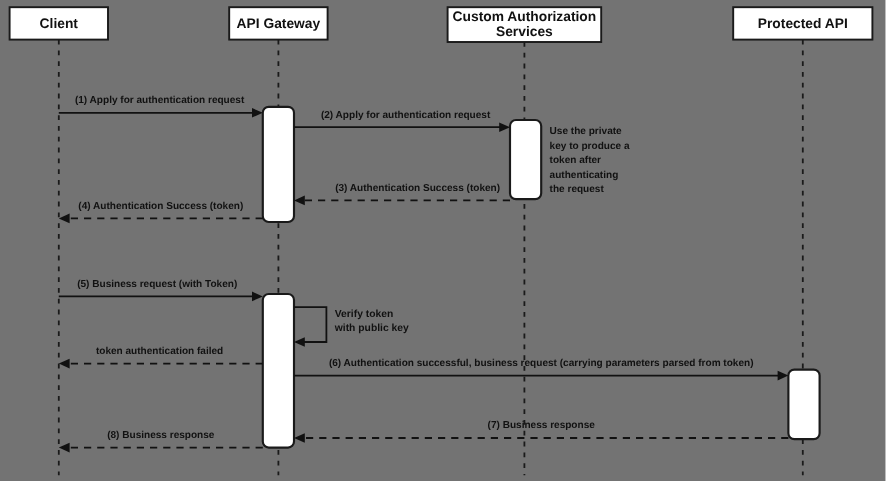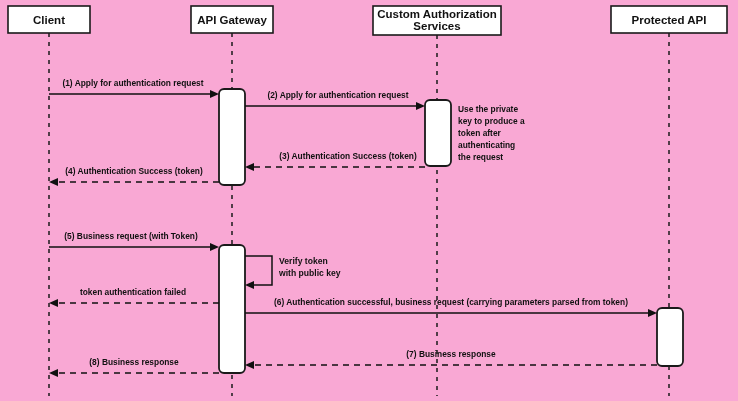"Client" #diagram-root { background: #f9a8d4 -> #737373 }
